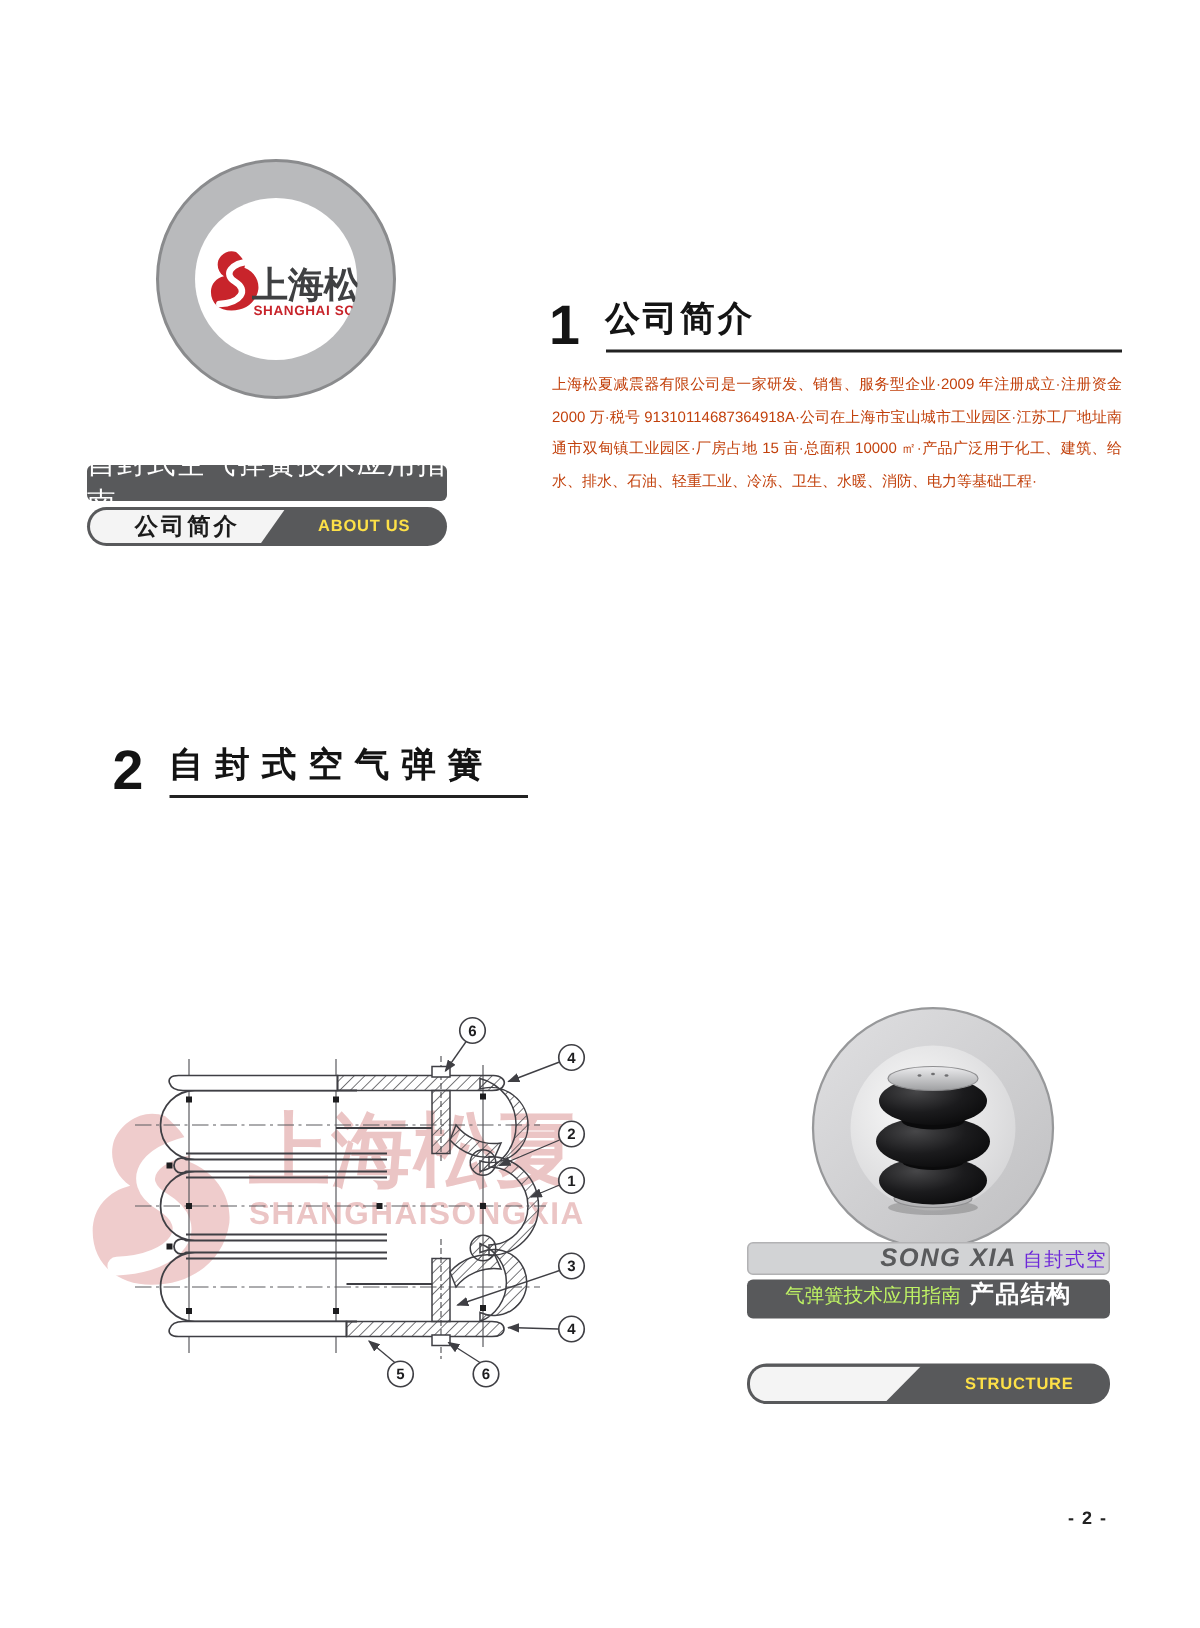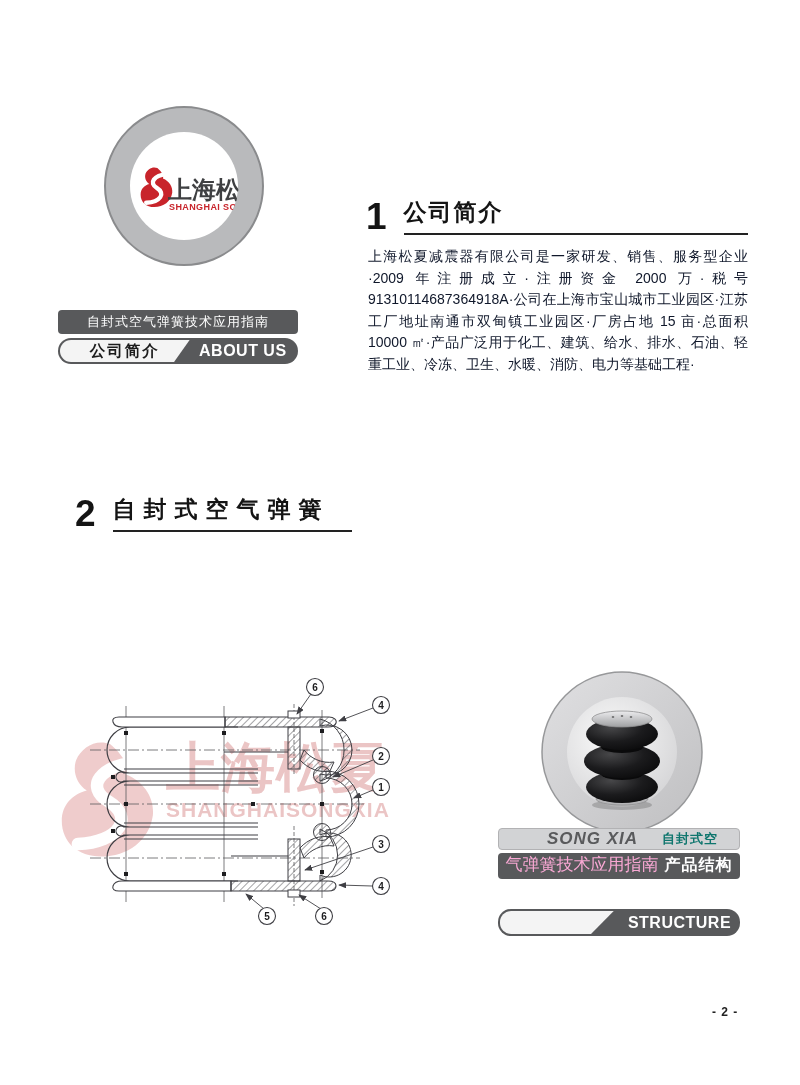"上海松夏减震器有限公司是一家研发、销售、服务型企业·2009" .body-text { color: #0f172a -> #c2410c; font-size: 14px -> 10px }
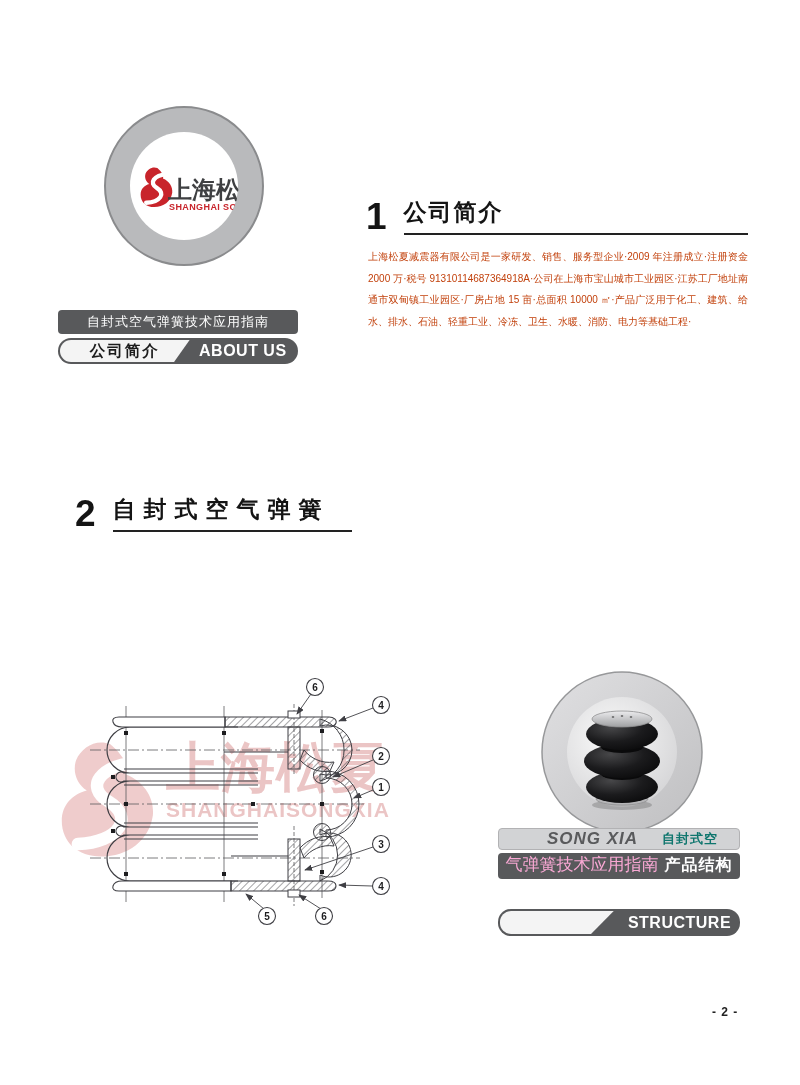"自封式空气弹簧技术应用指南" .guide-bar-text { font-size: 13px -> 19px }
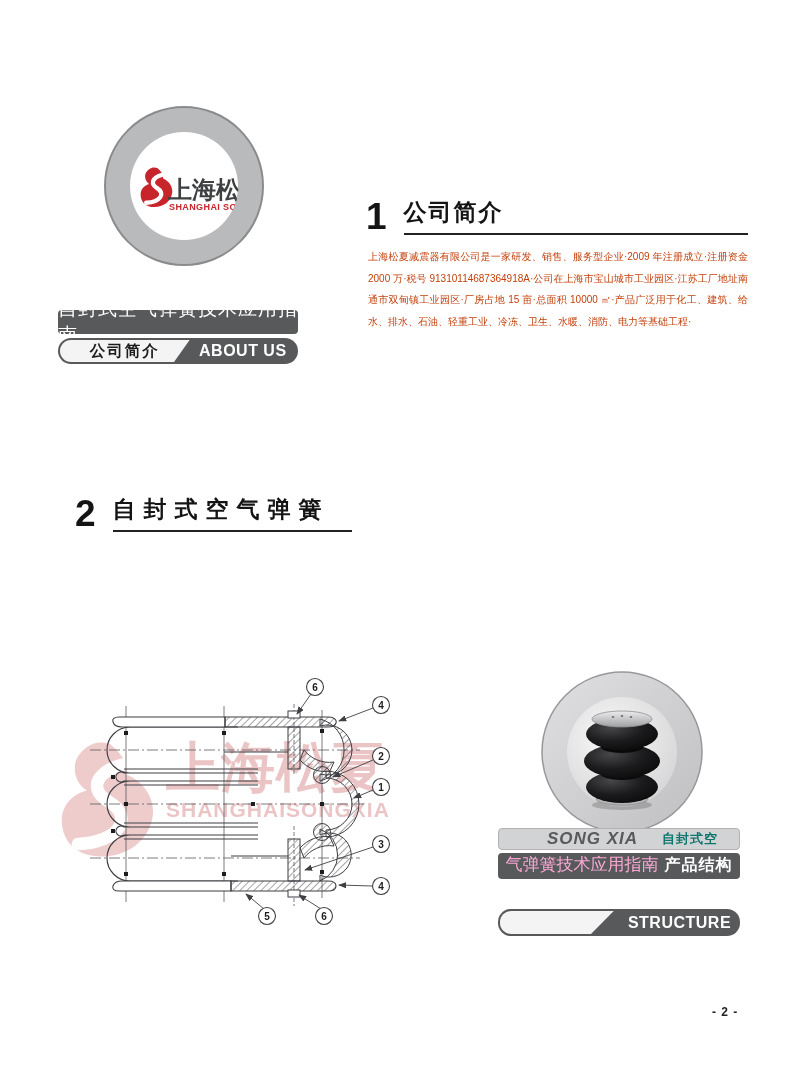"ABOUT US" .tab-en { color: #ffffff -> #fde047; font-size: 16px -> 11px }
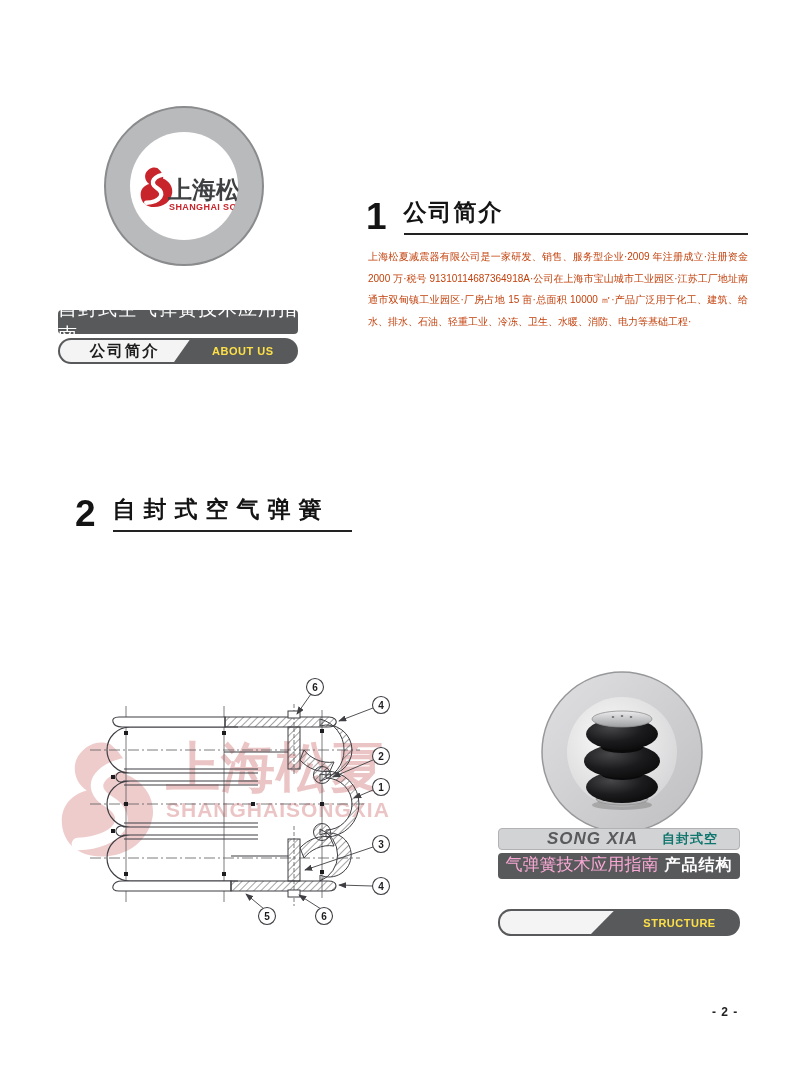"SONG XIA" .brand-bar { align-items: center -> flex-end; padding-right: 21px -> 1px }
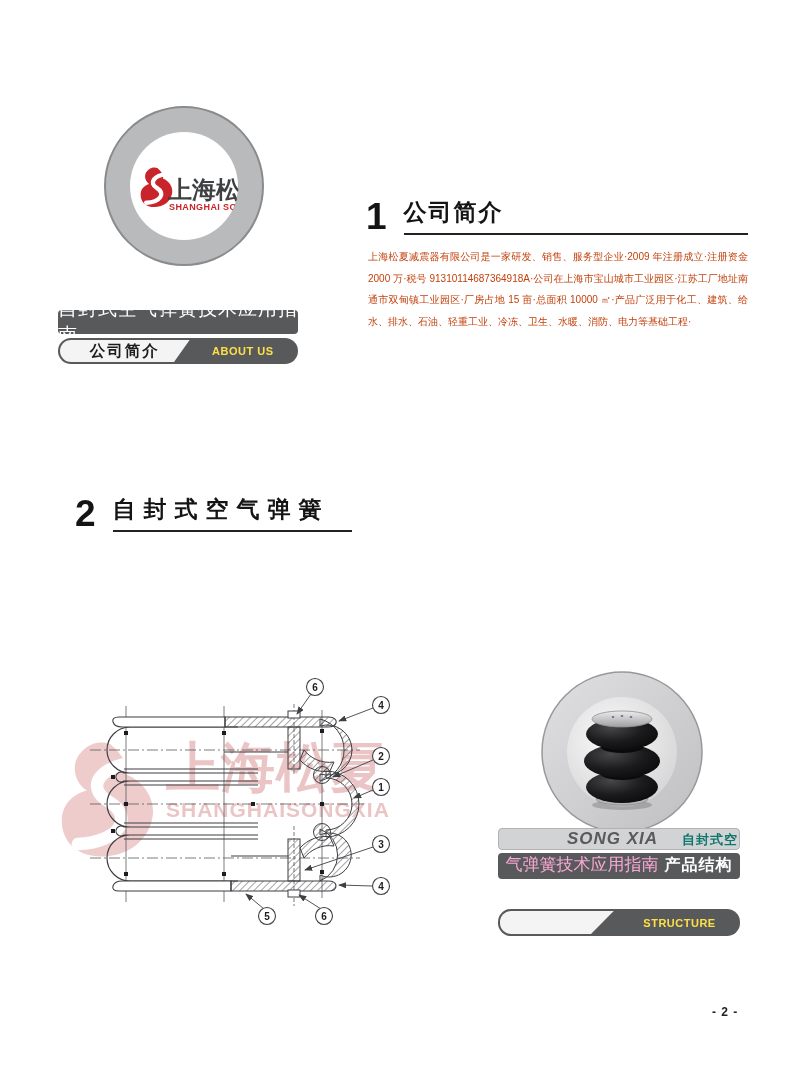"自封式空" .brand-tail { color: #0f766e -> #6d28d9; font-weight: 700 -> 400; margin-left: 24px -> 4px }
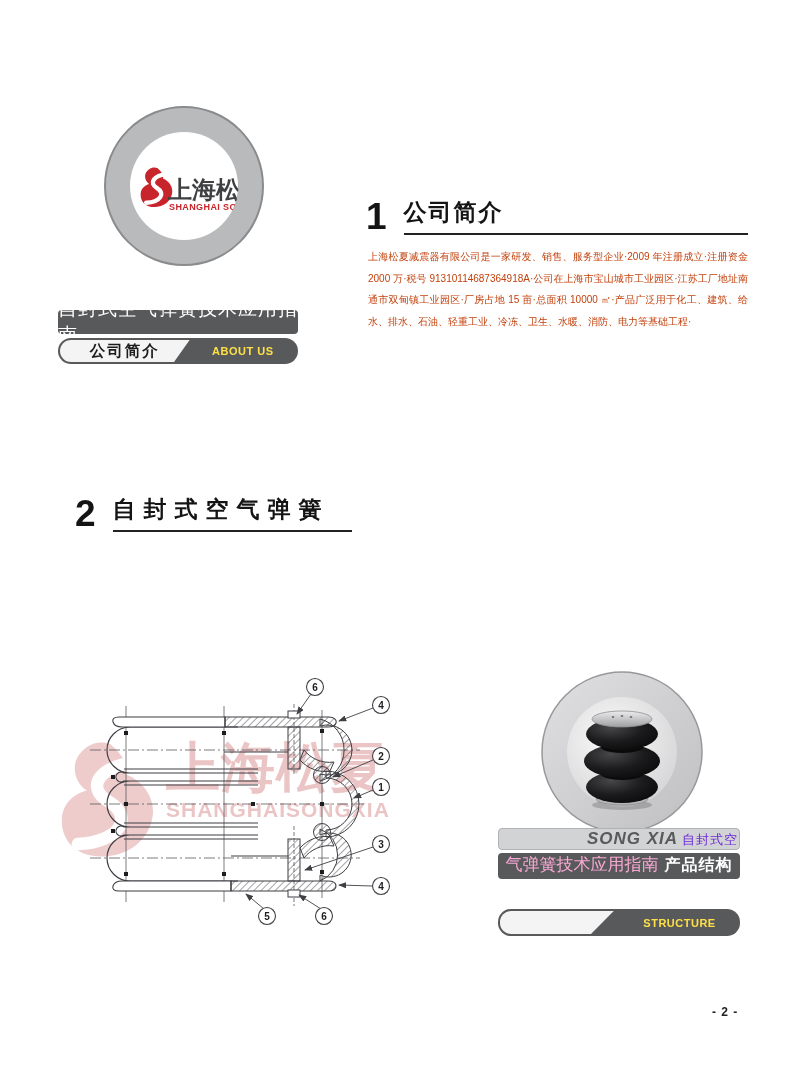"气弹簧技术应用指南" .struct-small { color: #f9a8d4 -> #bef264; font-size: 17px -> 13px }
